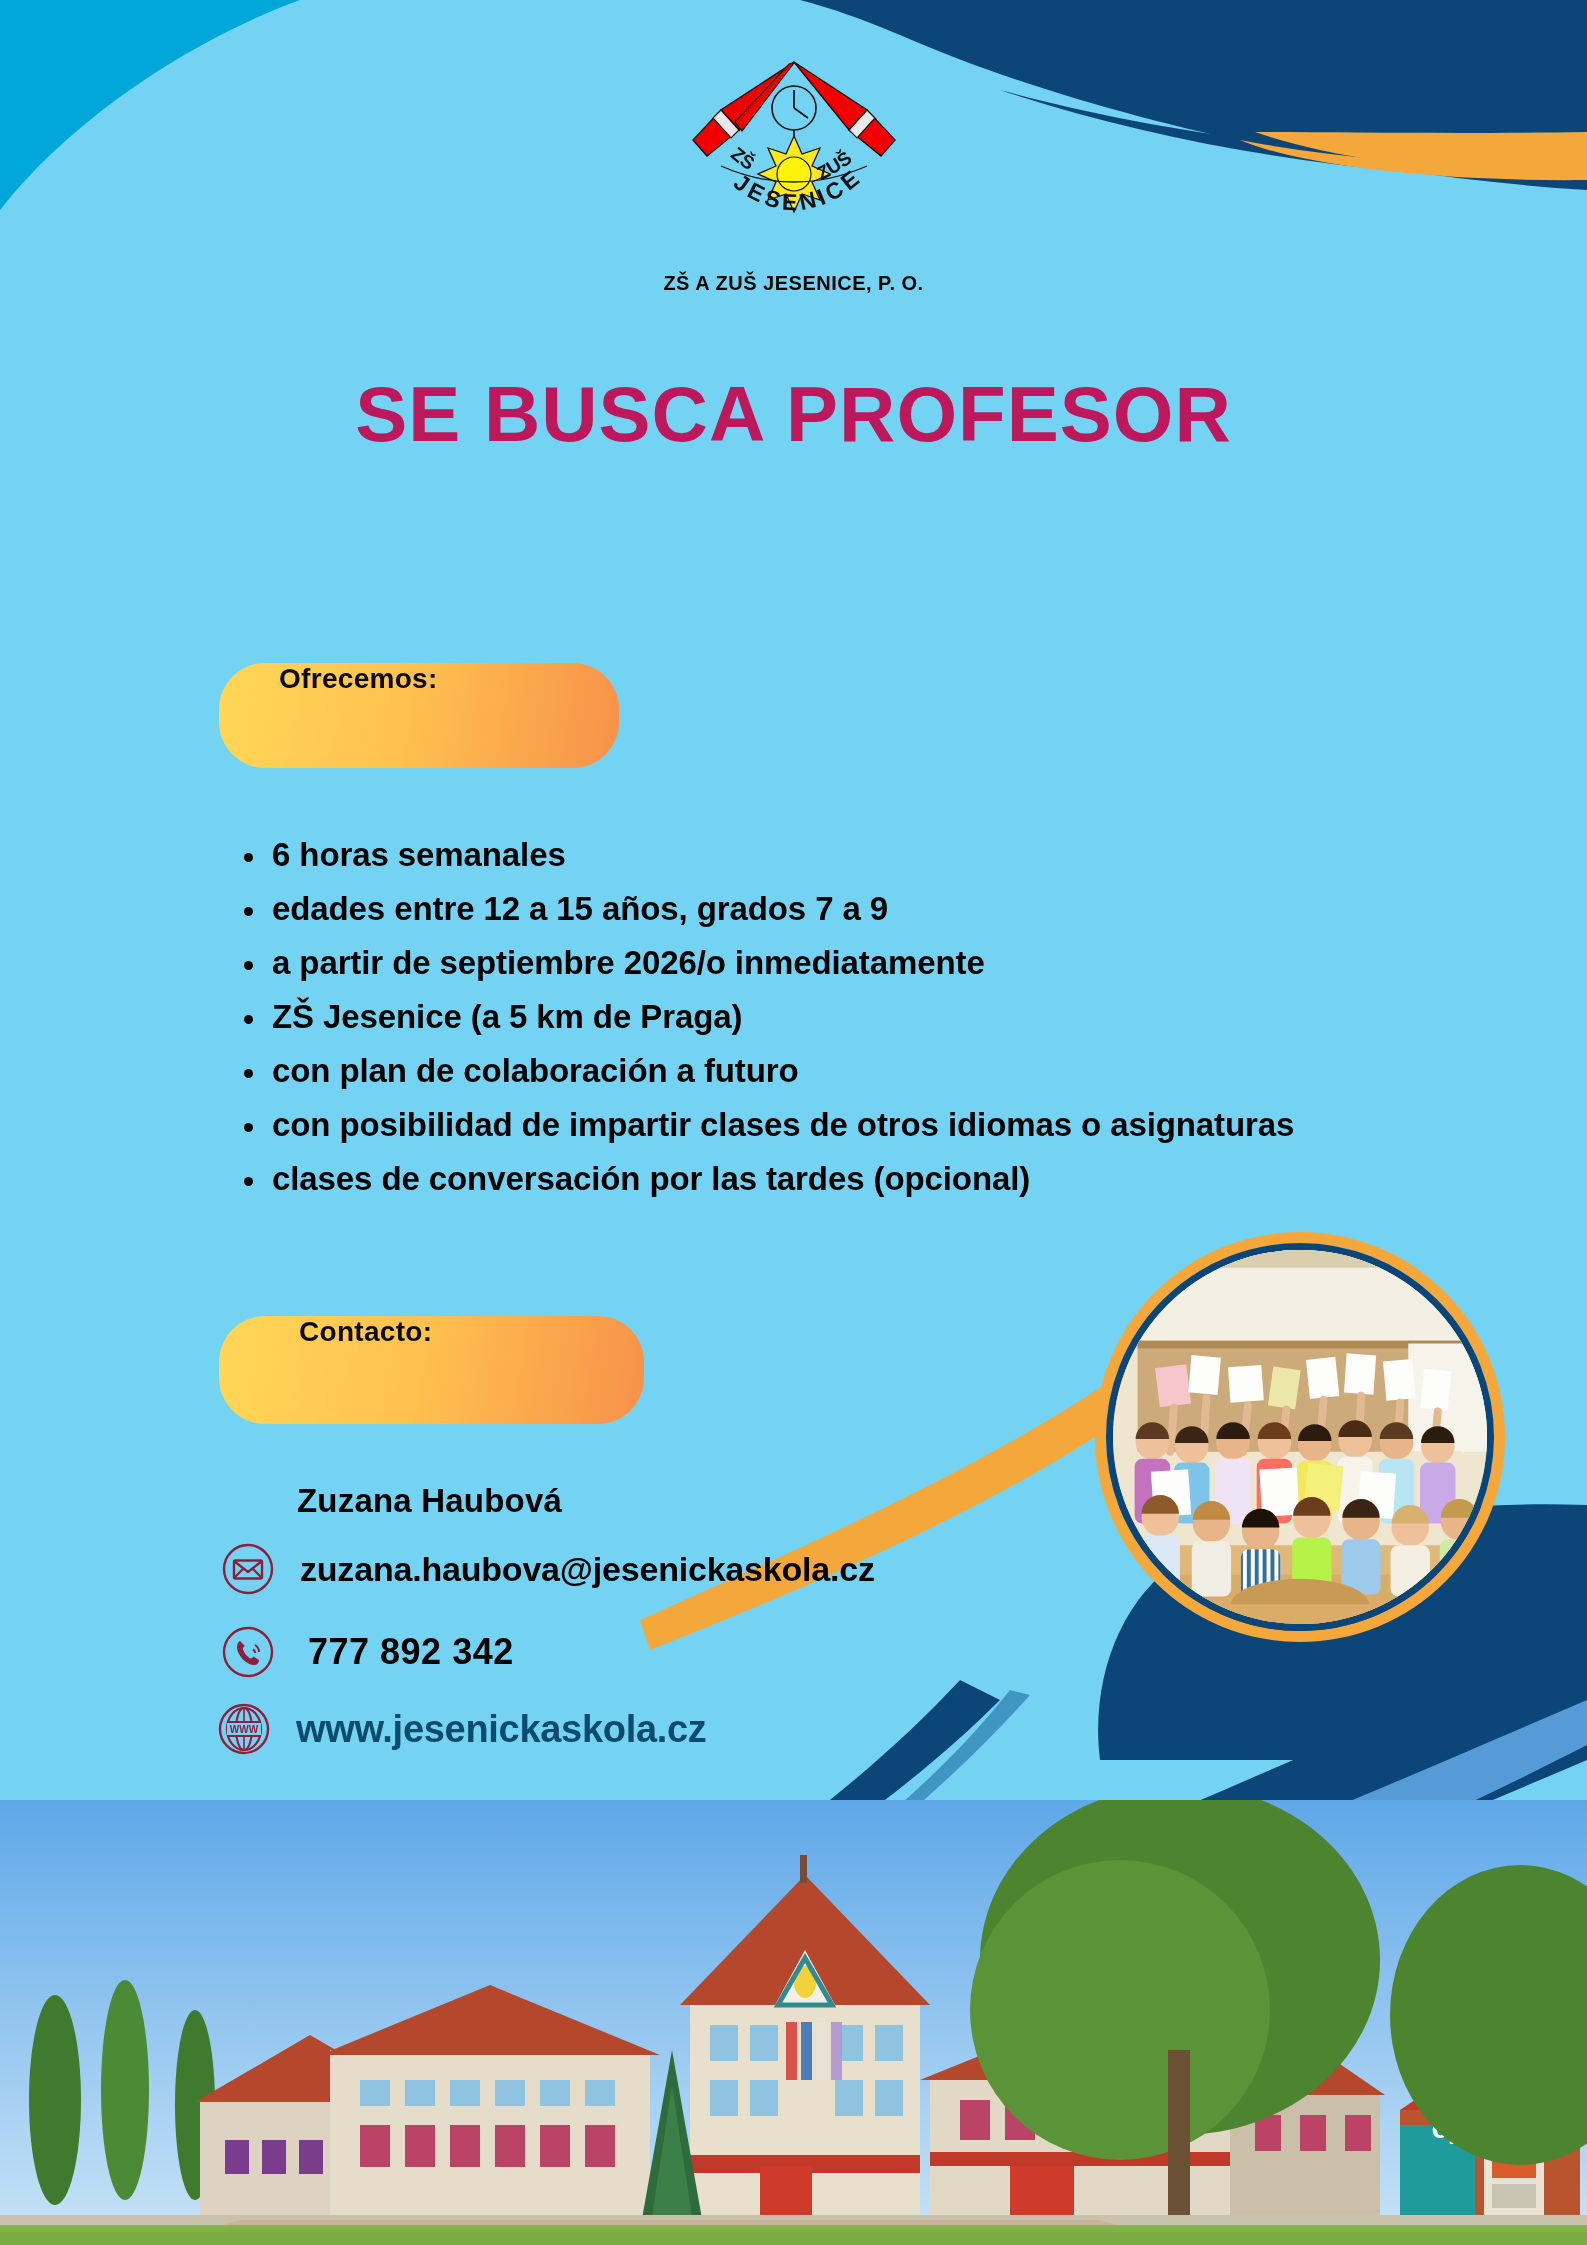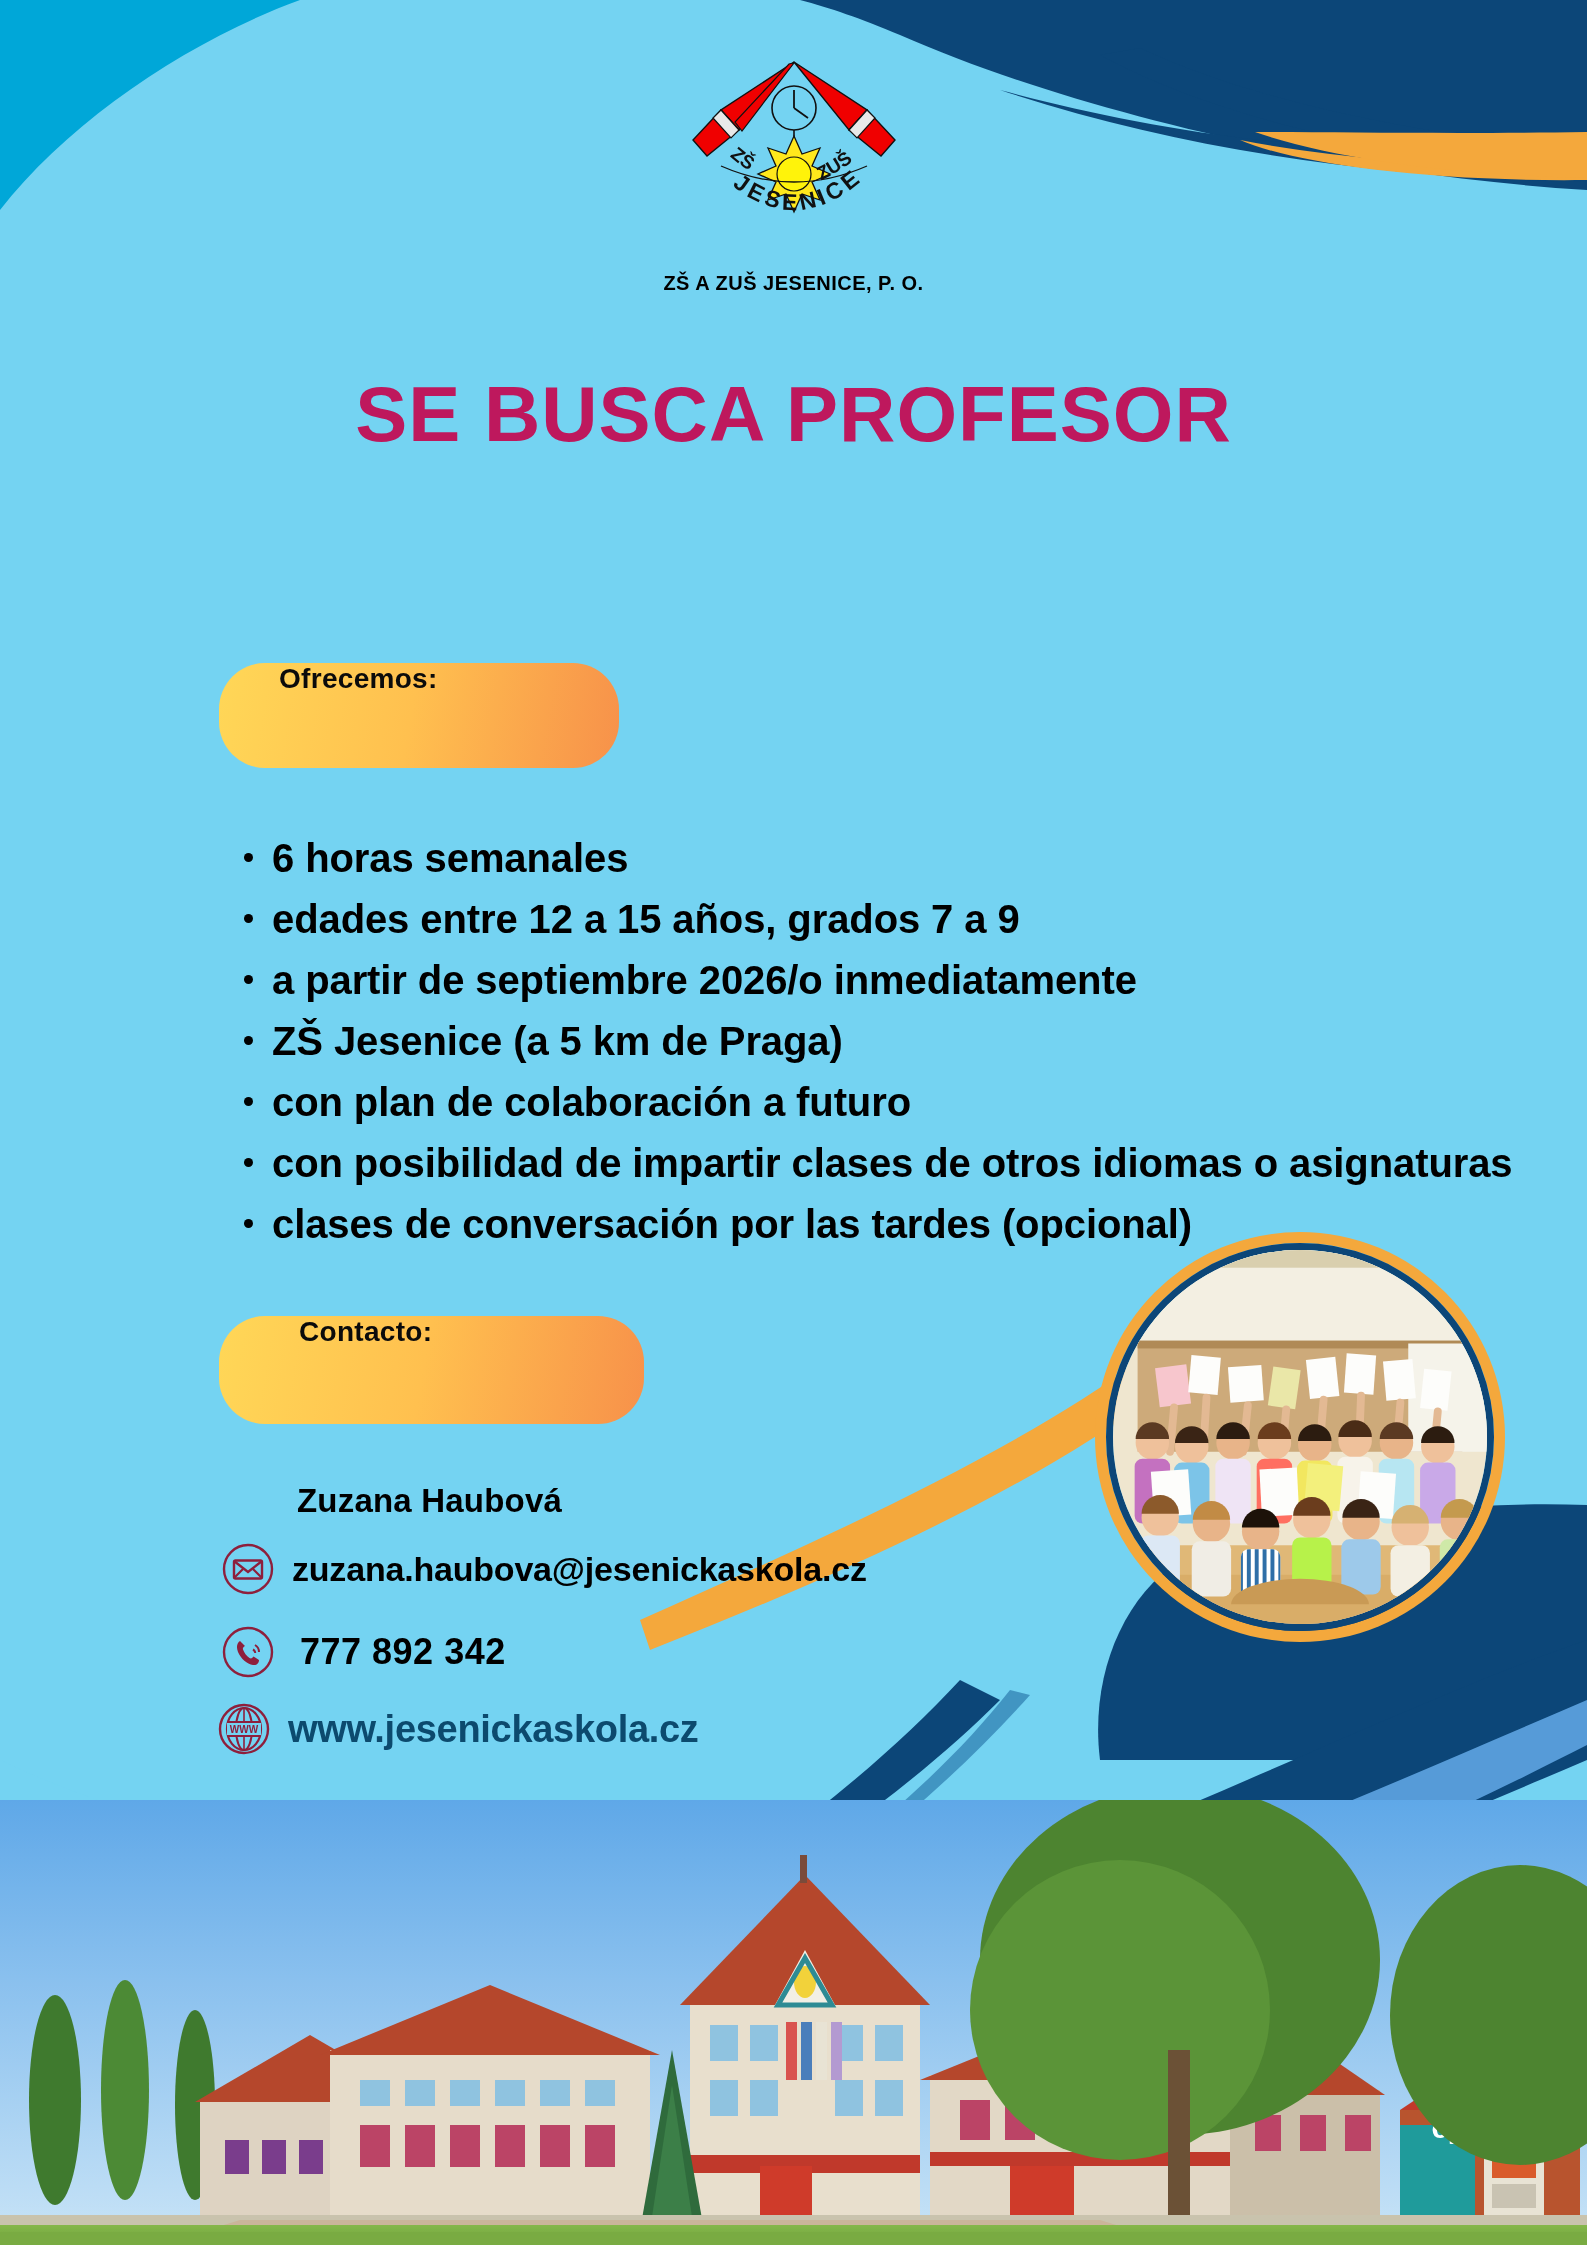"6 horas semanales" .bullets li { font-size: 40px -> 33px }
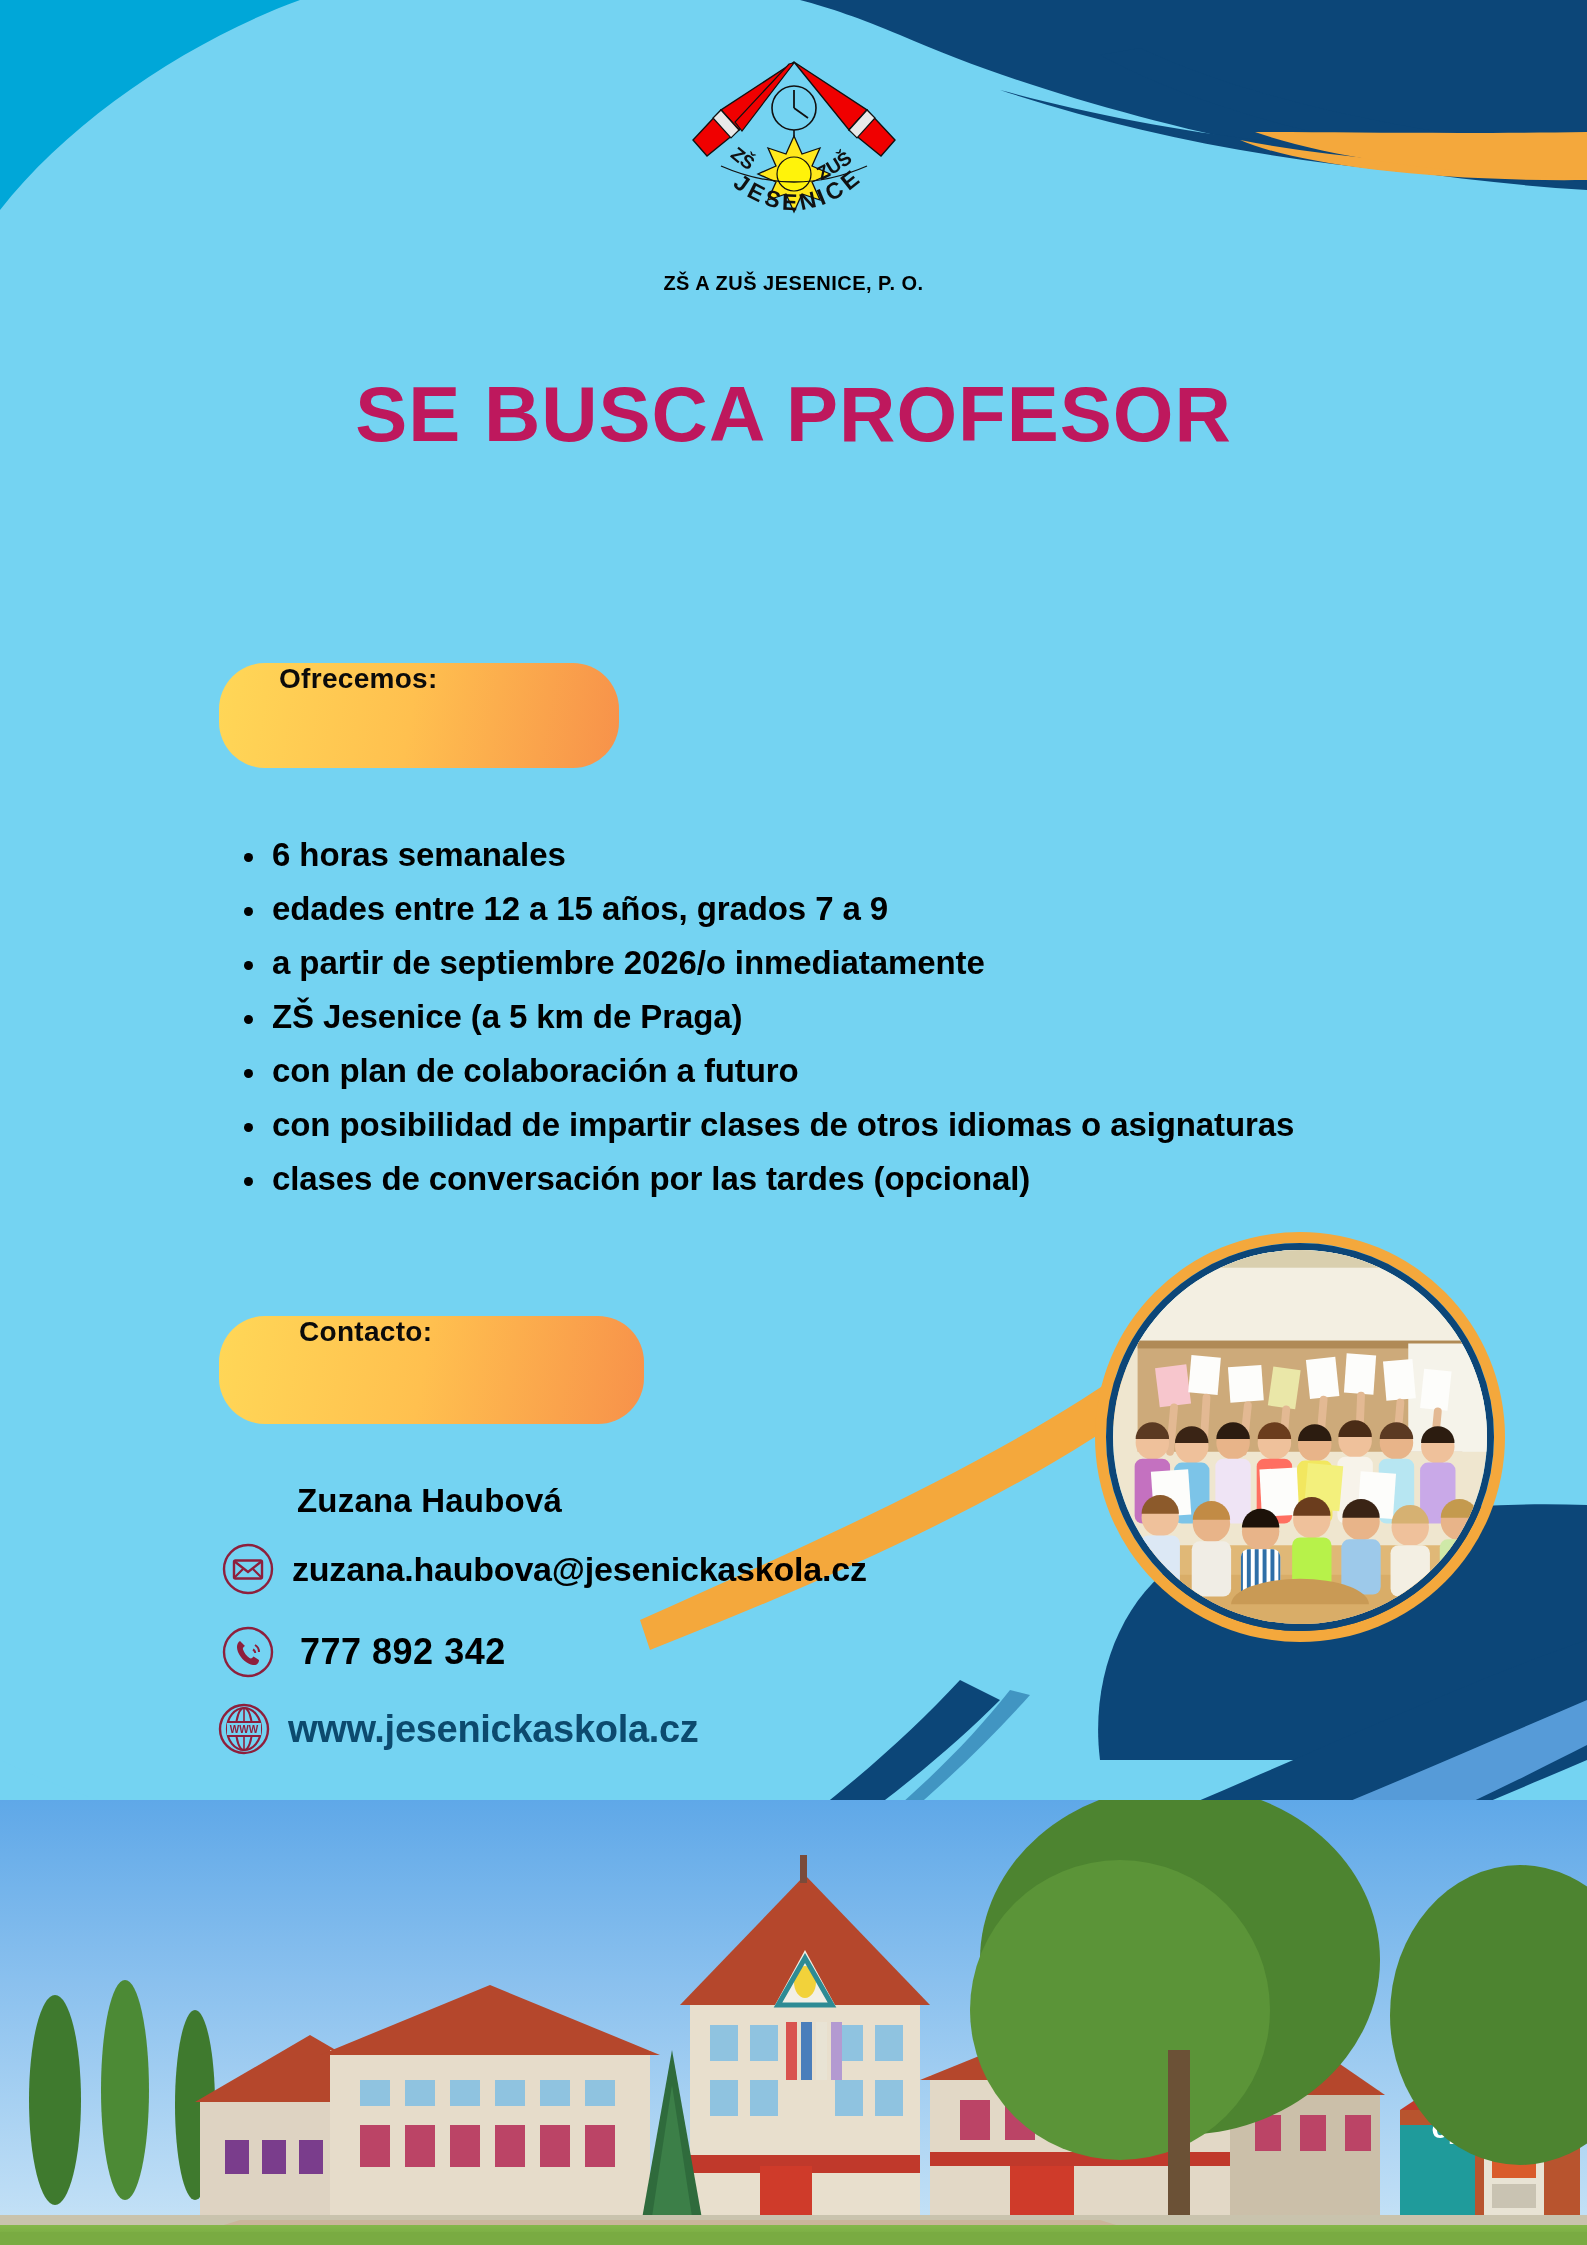"zuzana.haubova@jesenickaskola.cz" .contact-row { gap: 18px -> 26px }
